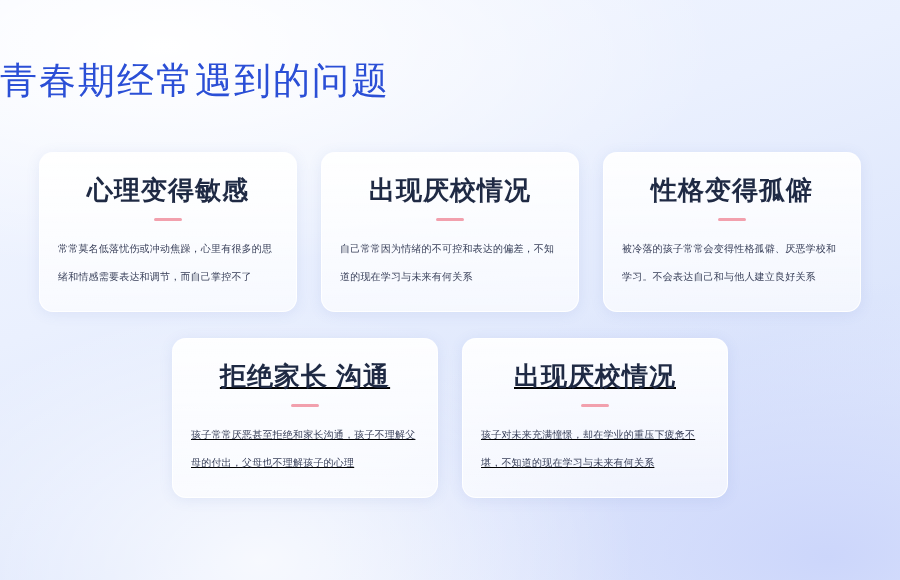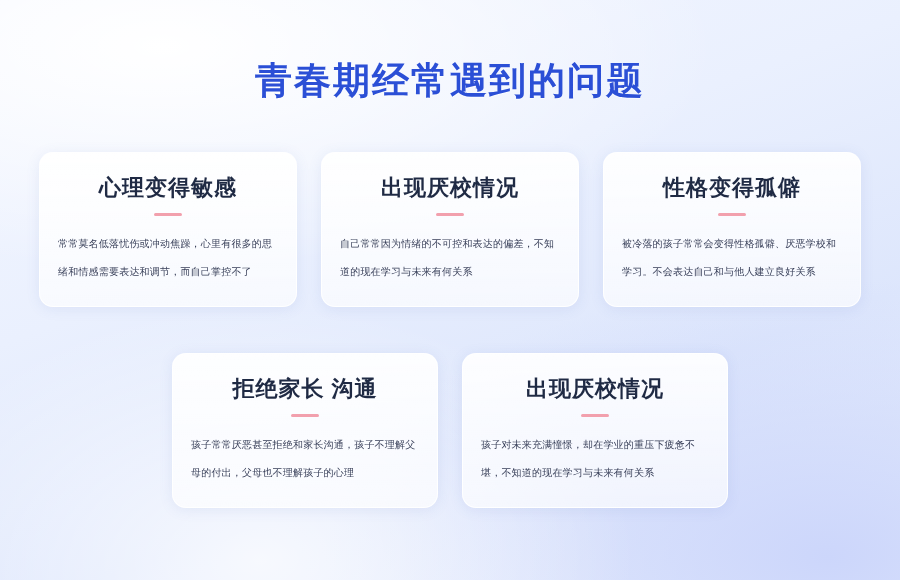"青春期经常遇到的问题" .title { font-weight: bold -> normal; text-align: center -> left }
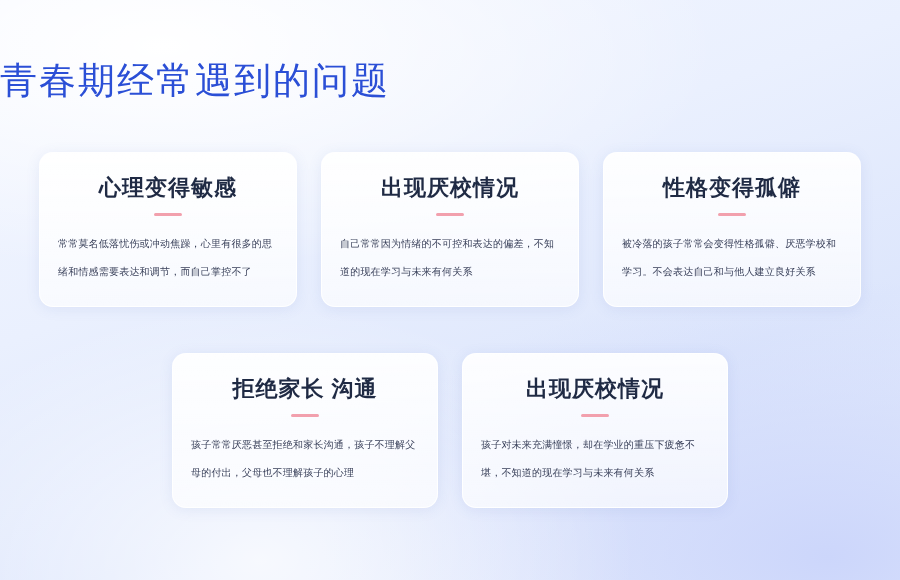"心理变得敏感" .card-title { font-size: 22px -> 26px }
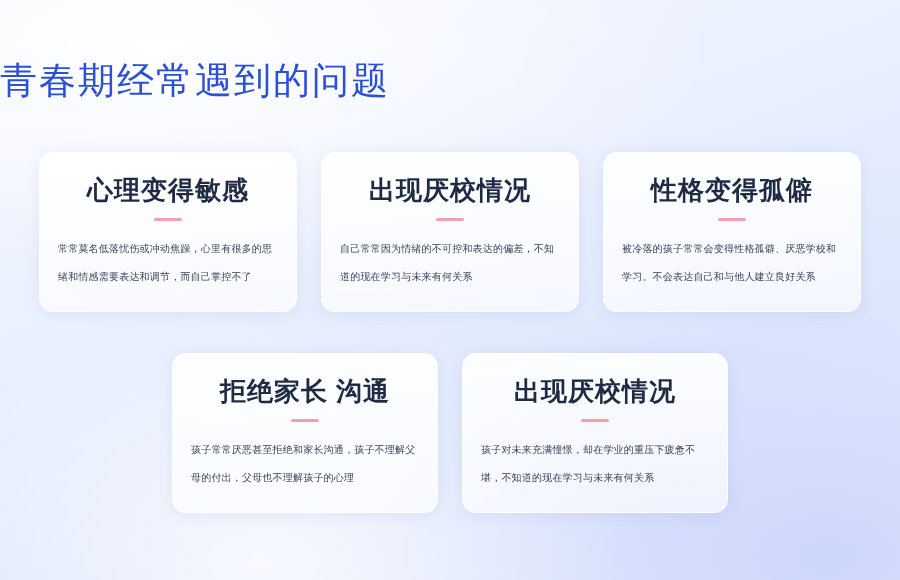"拒绝家长 沟通" .row-bottom { text-decoration: none -> underline; top: 353px -> 338px }
